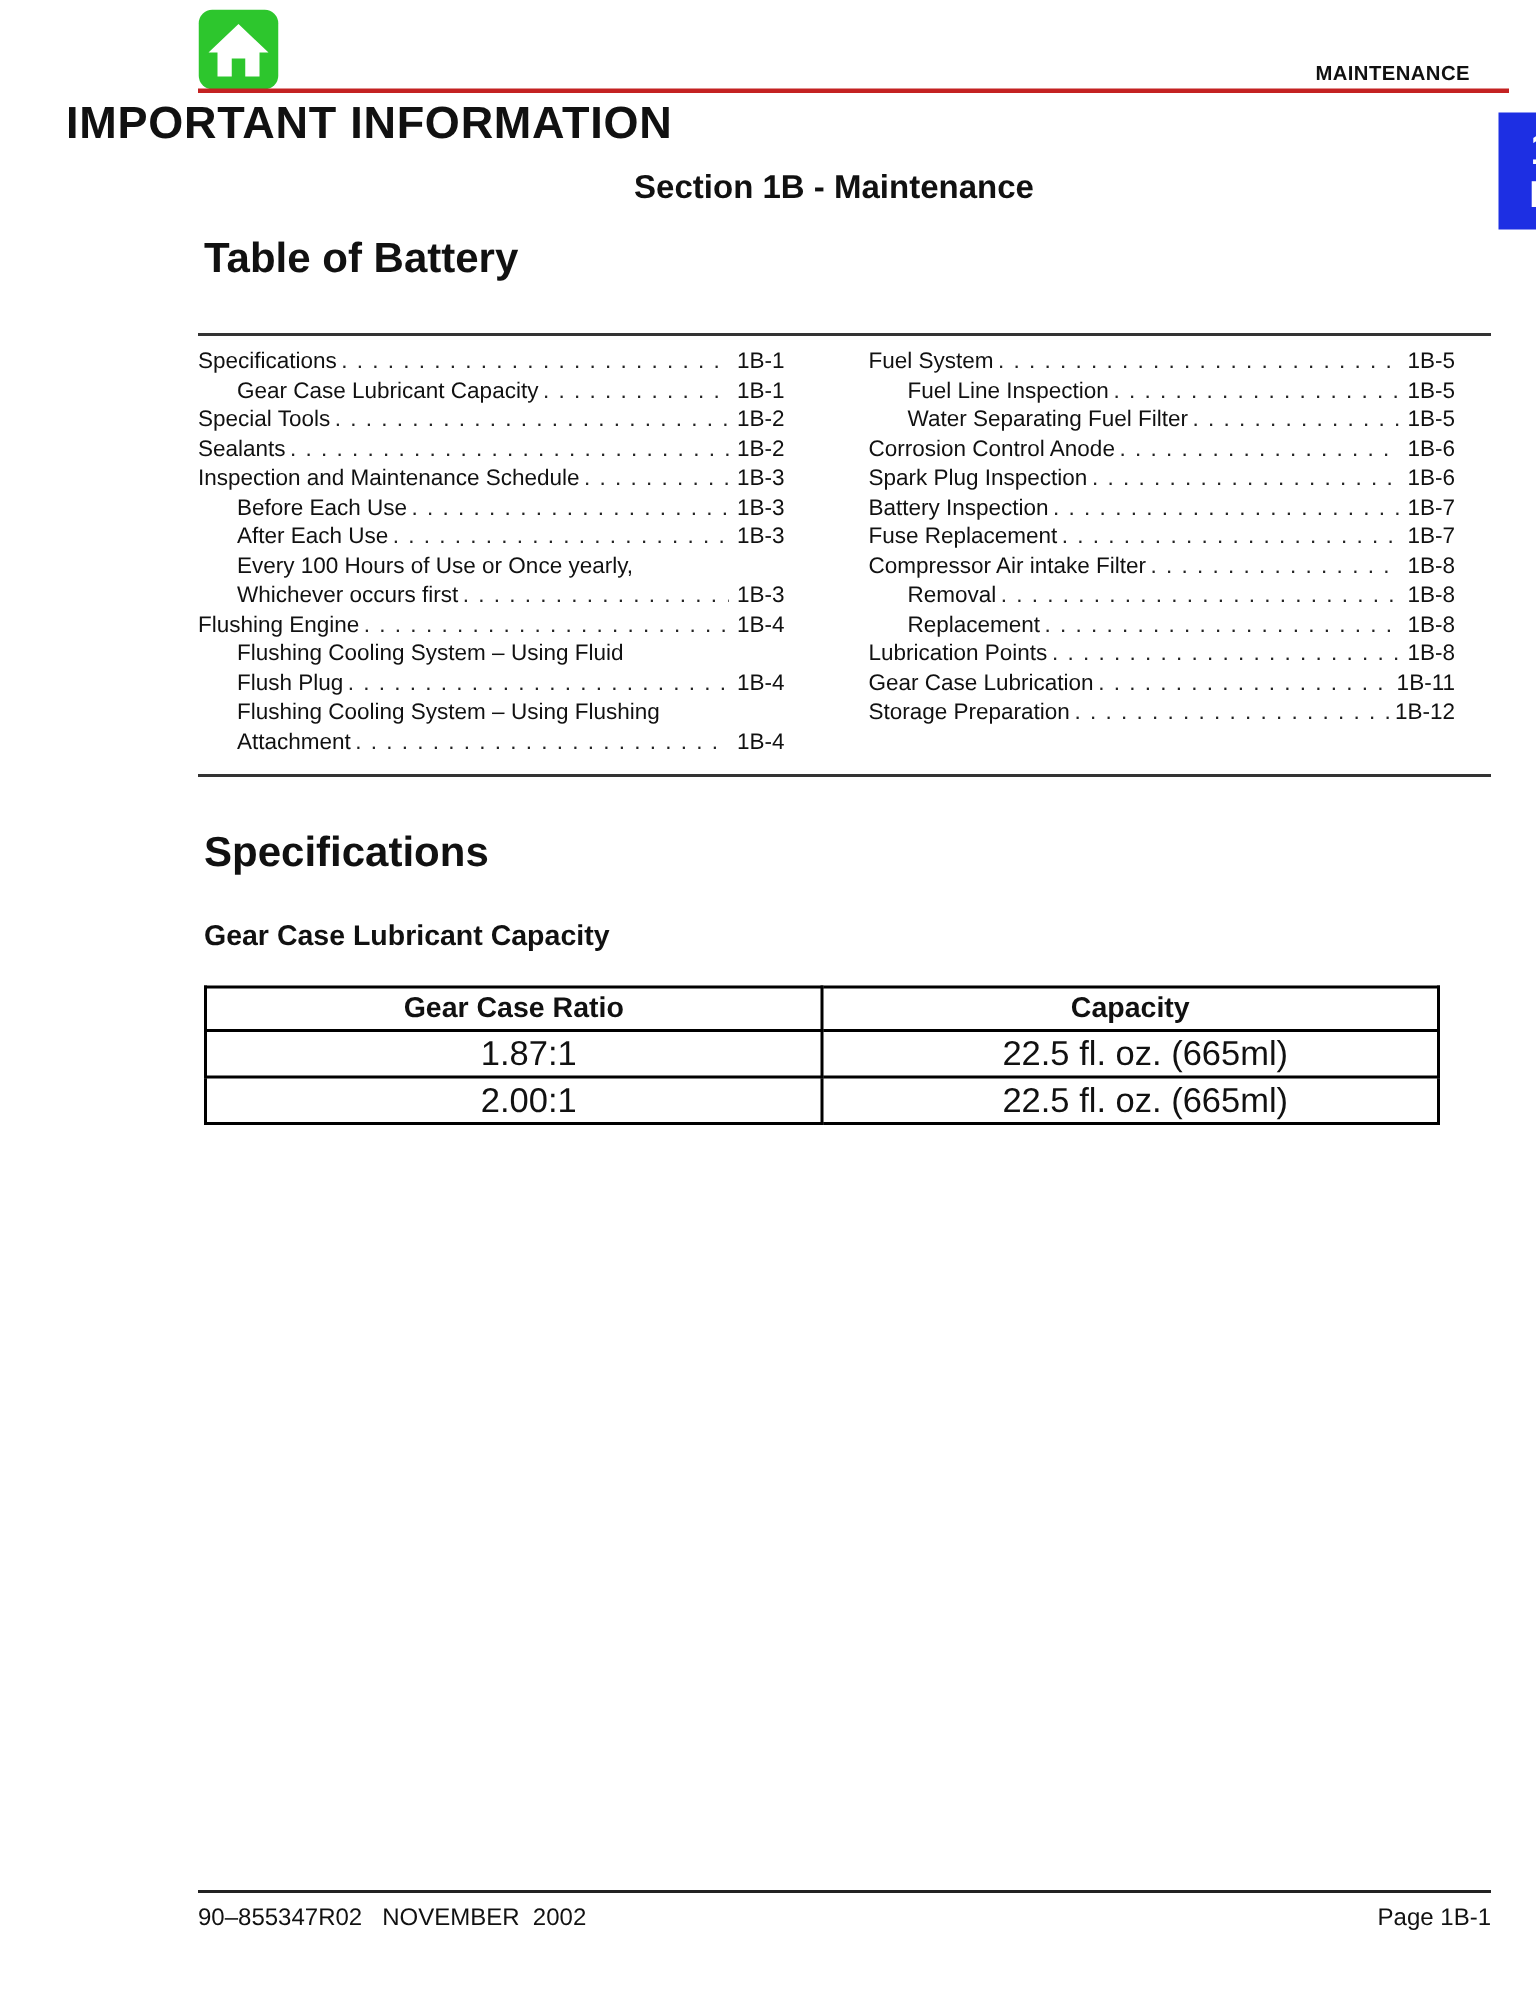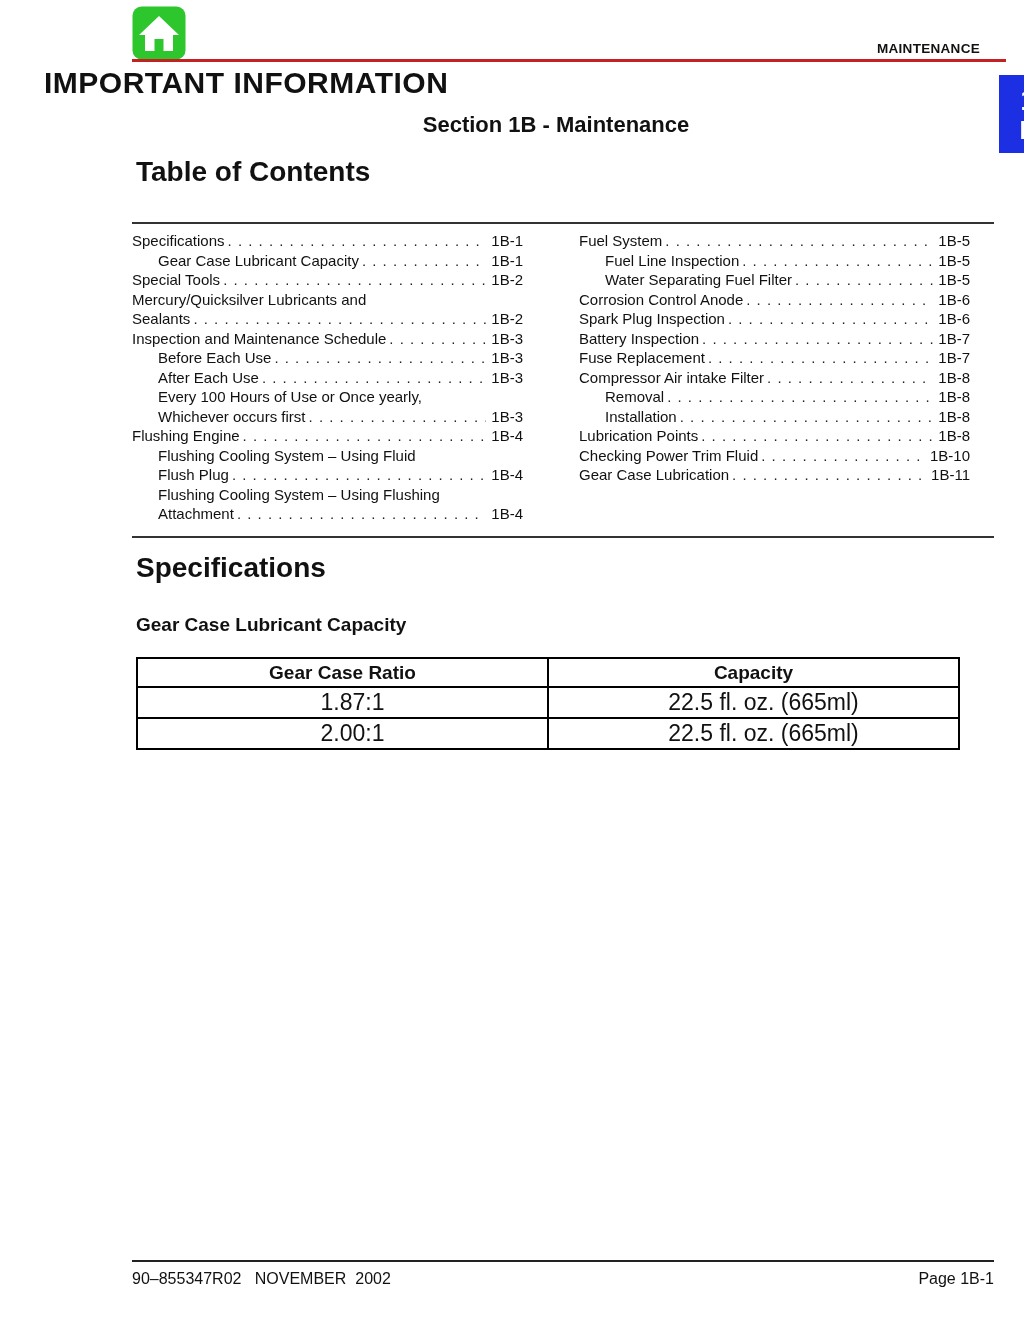"Table of Contents" div.toc-heading { text: Contents -> Battery }
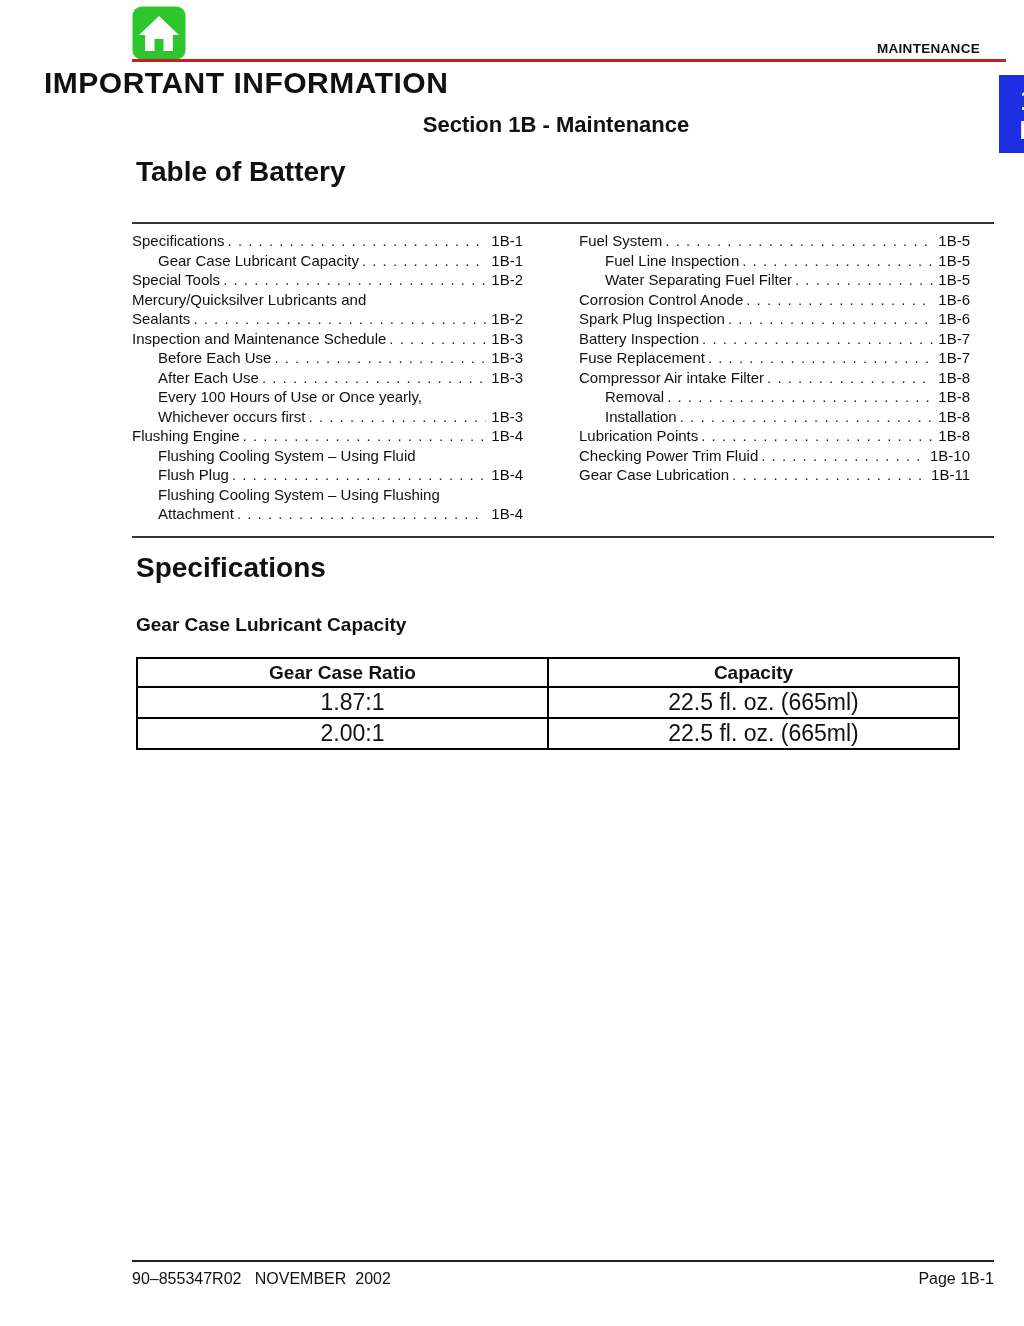"Mercury/Quicksilver Lubricants and" div.toc-row { html: <div> <span>Mercury/Quicksilver Lubricants and</span> </div> -> none }
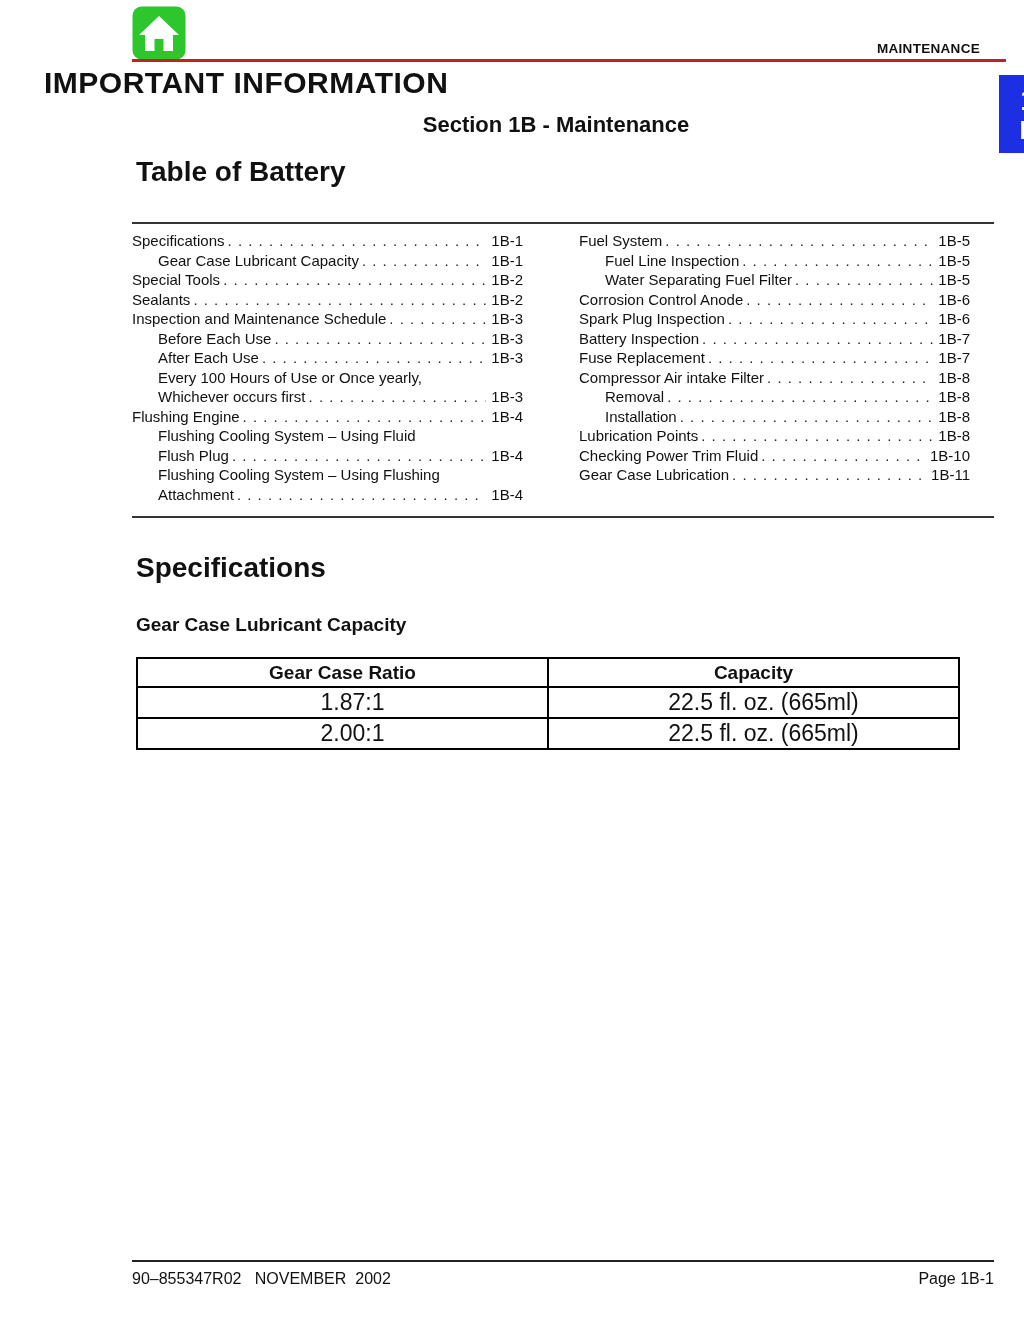"Installation" span.toc-text { text: Installation -> Replacement }
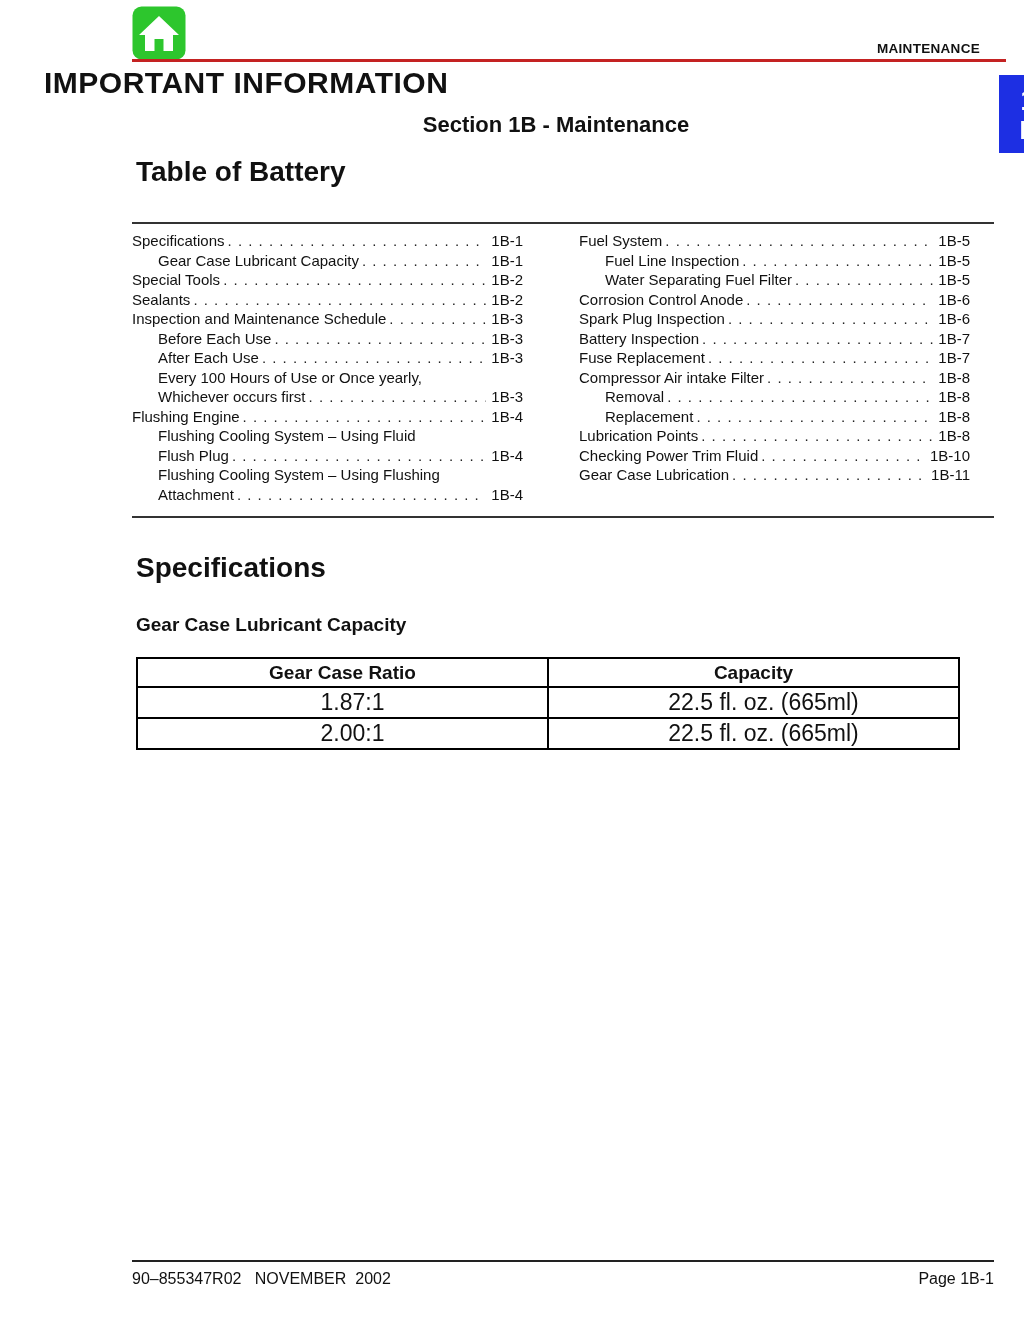"Checking Power Trim Fluid" div.toc-row { html: <div> <span>Checking Power Trim Fluid</span> <span></span> <span>1B-10</span> </div> -> none }
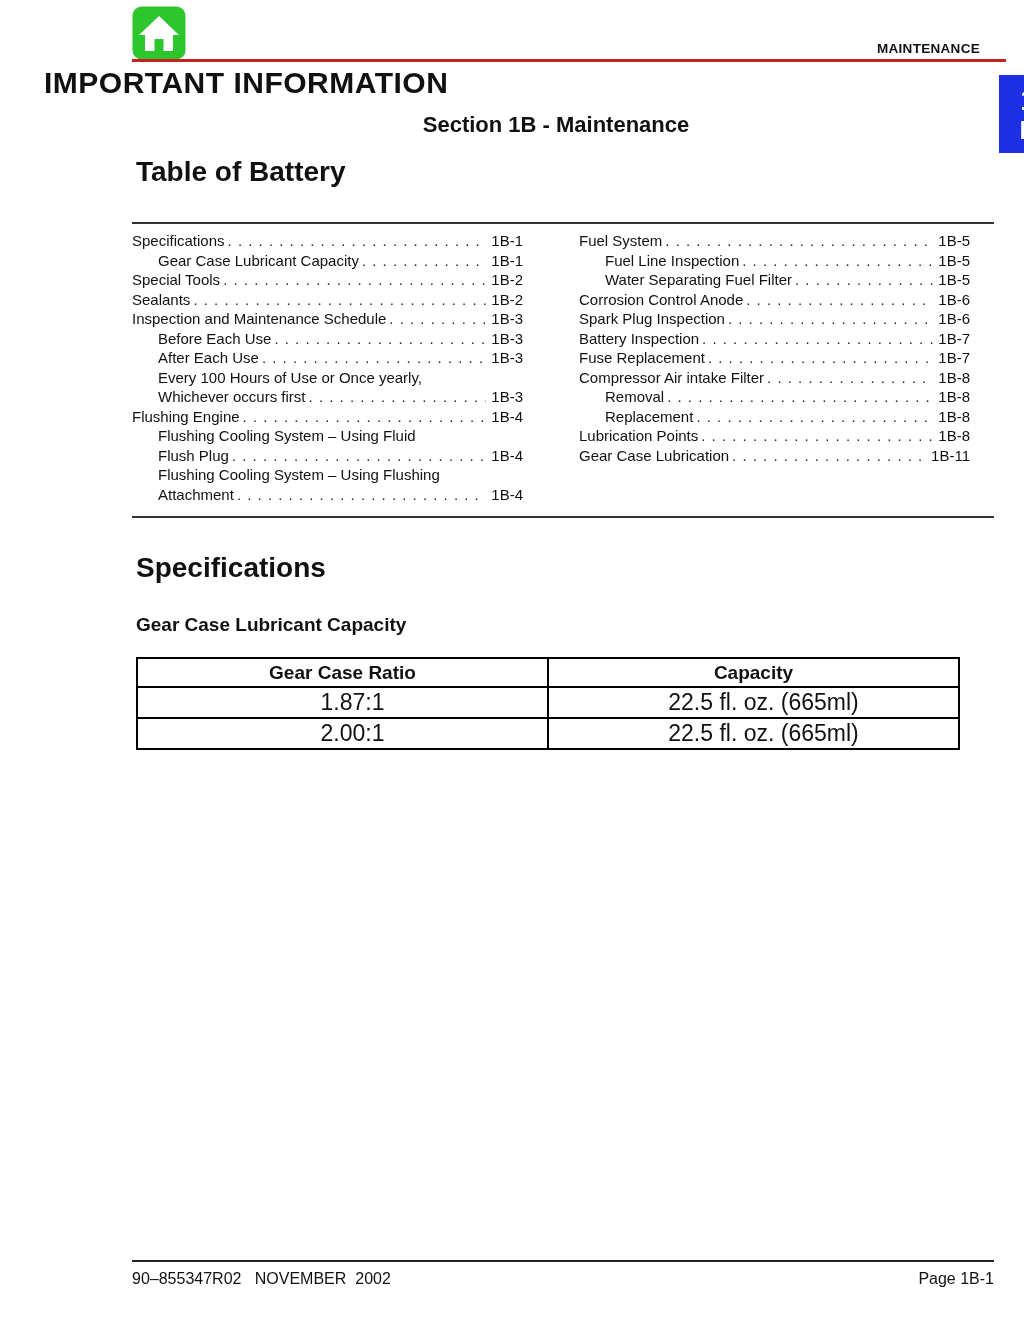"Storage Preparation" div.toc-row { html: none -> <div> <span>Storage Preparation</span> <span></span> <span>1B-12</span> </div> }
